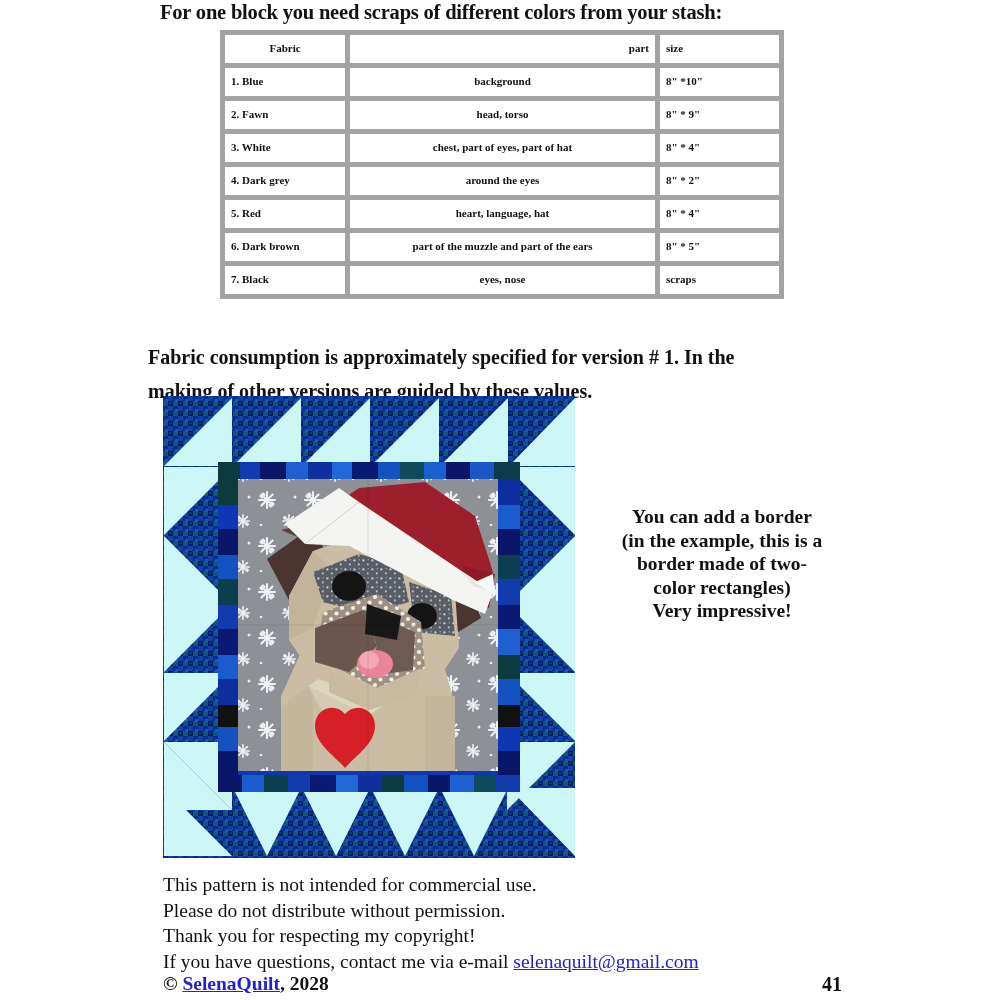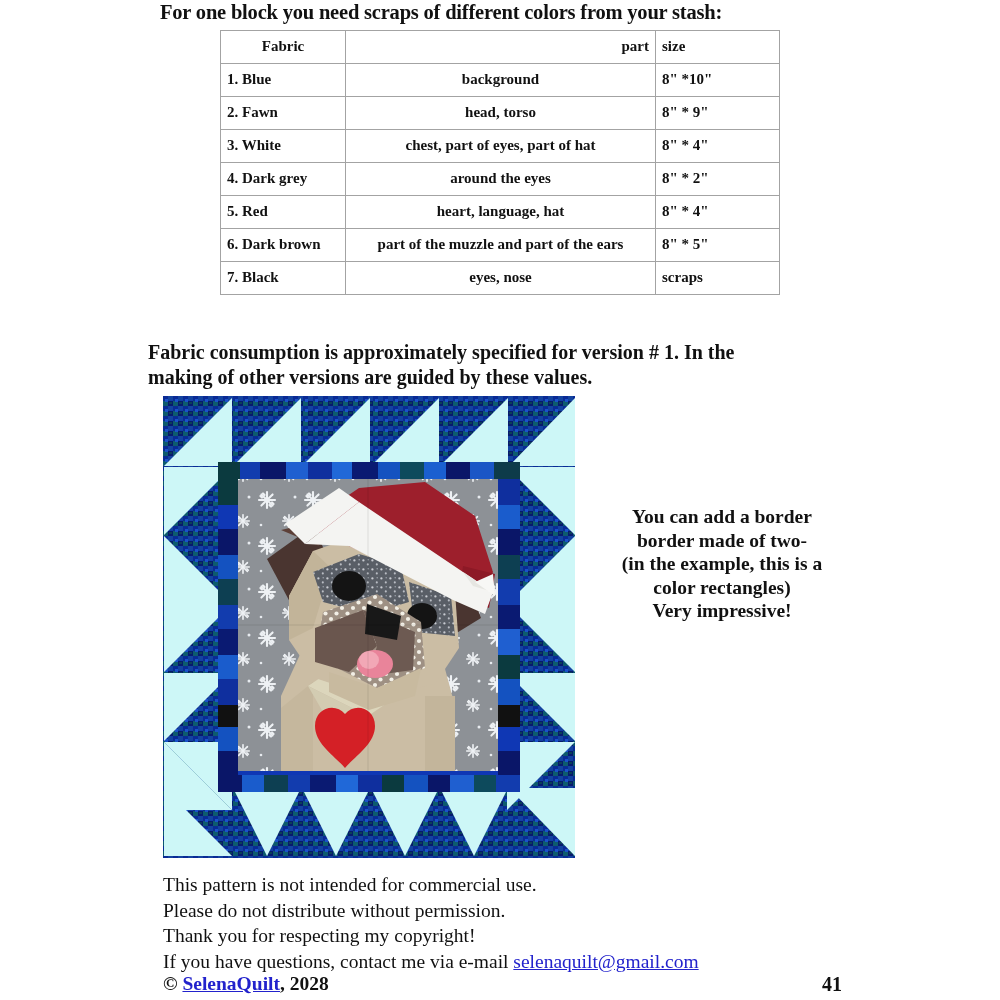"Fabric" .fabric-table td, .fabric-table th { border: 1px solid #a3a3a3 -> 5px solid #a3a3a3; font-size: 15px -> 11px }
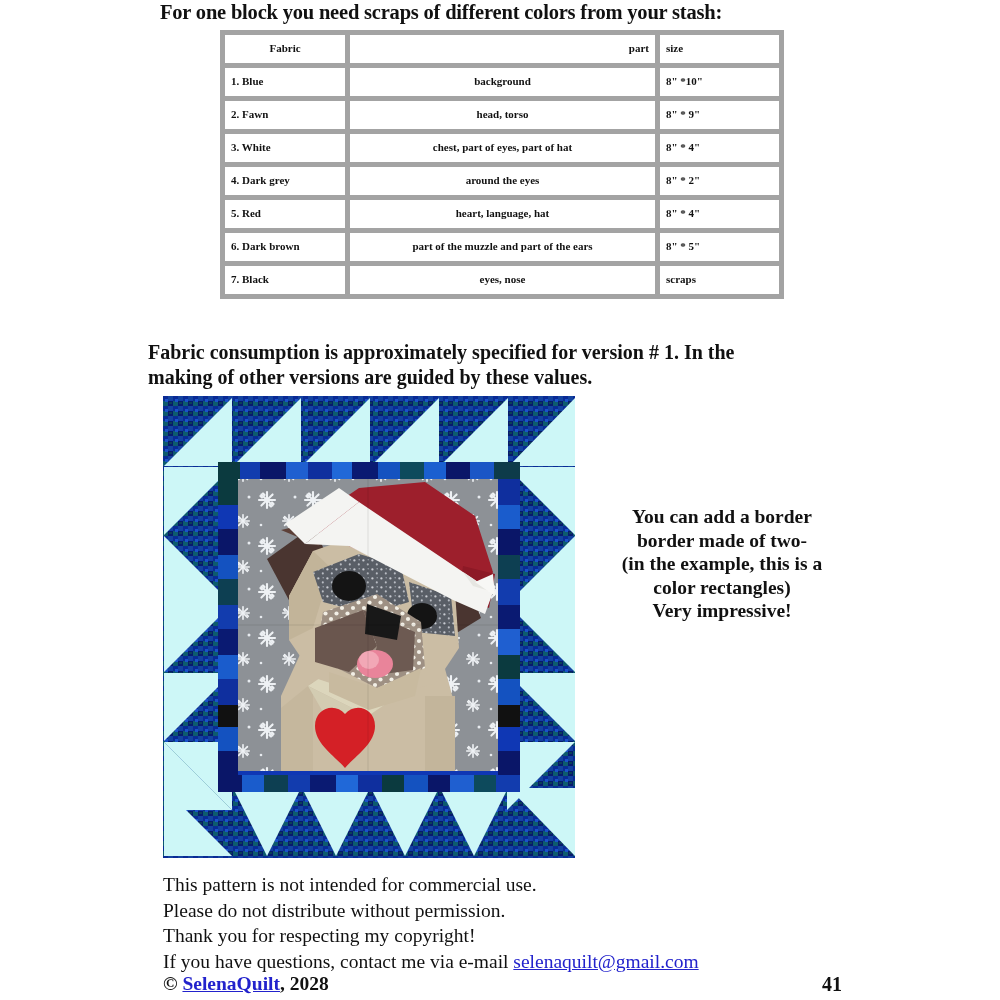"Fabric consumption is approximately" .note { line-height: 25px -> 34px }
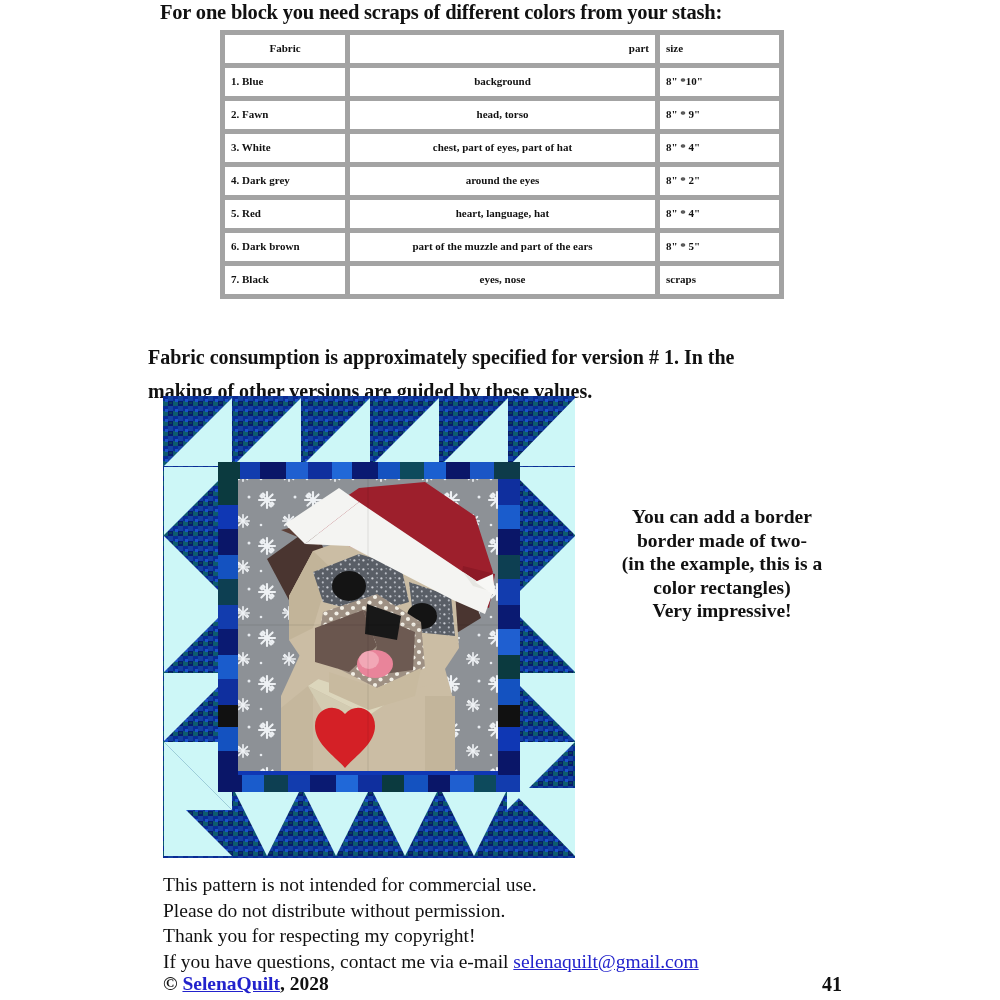"border made of two-" div { order: before "(in the example, this is" -> after "(in the example, this is" }
